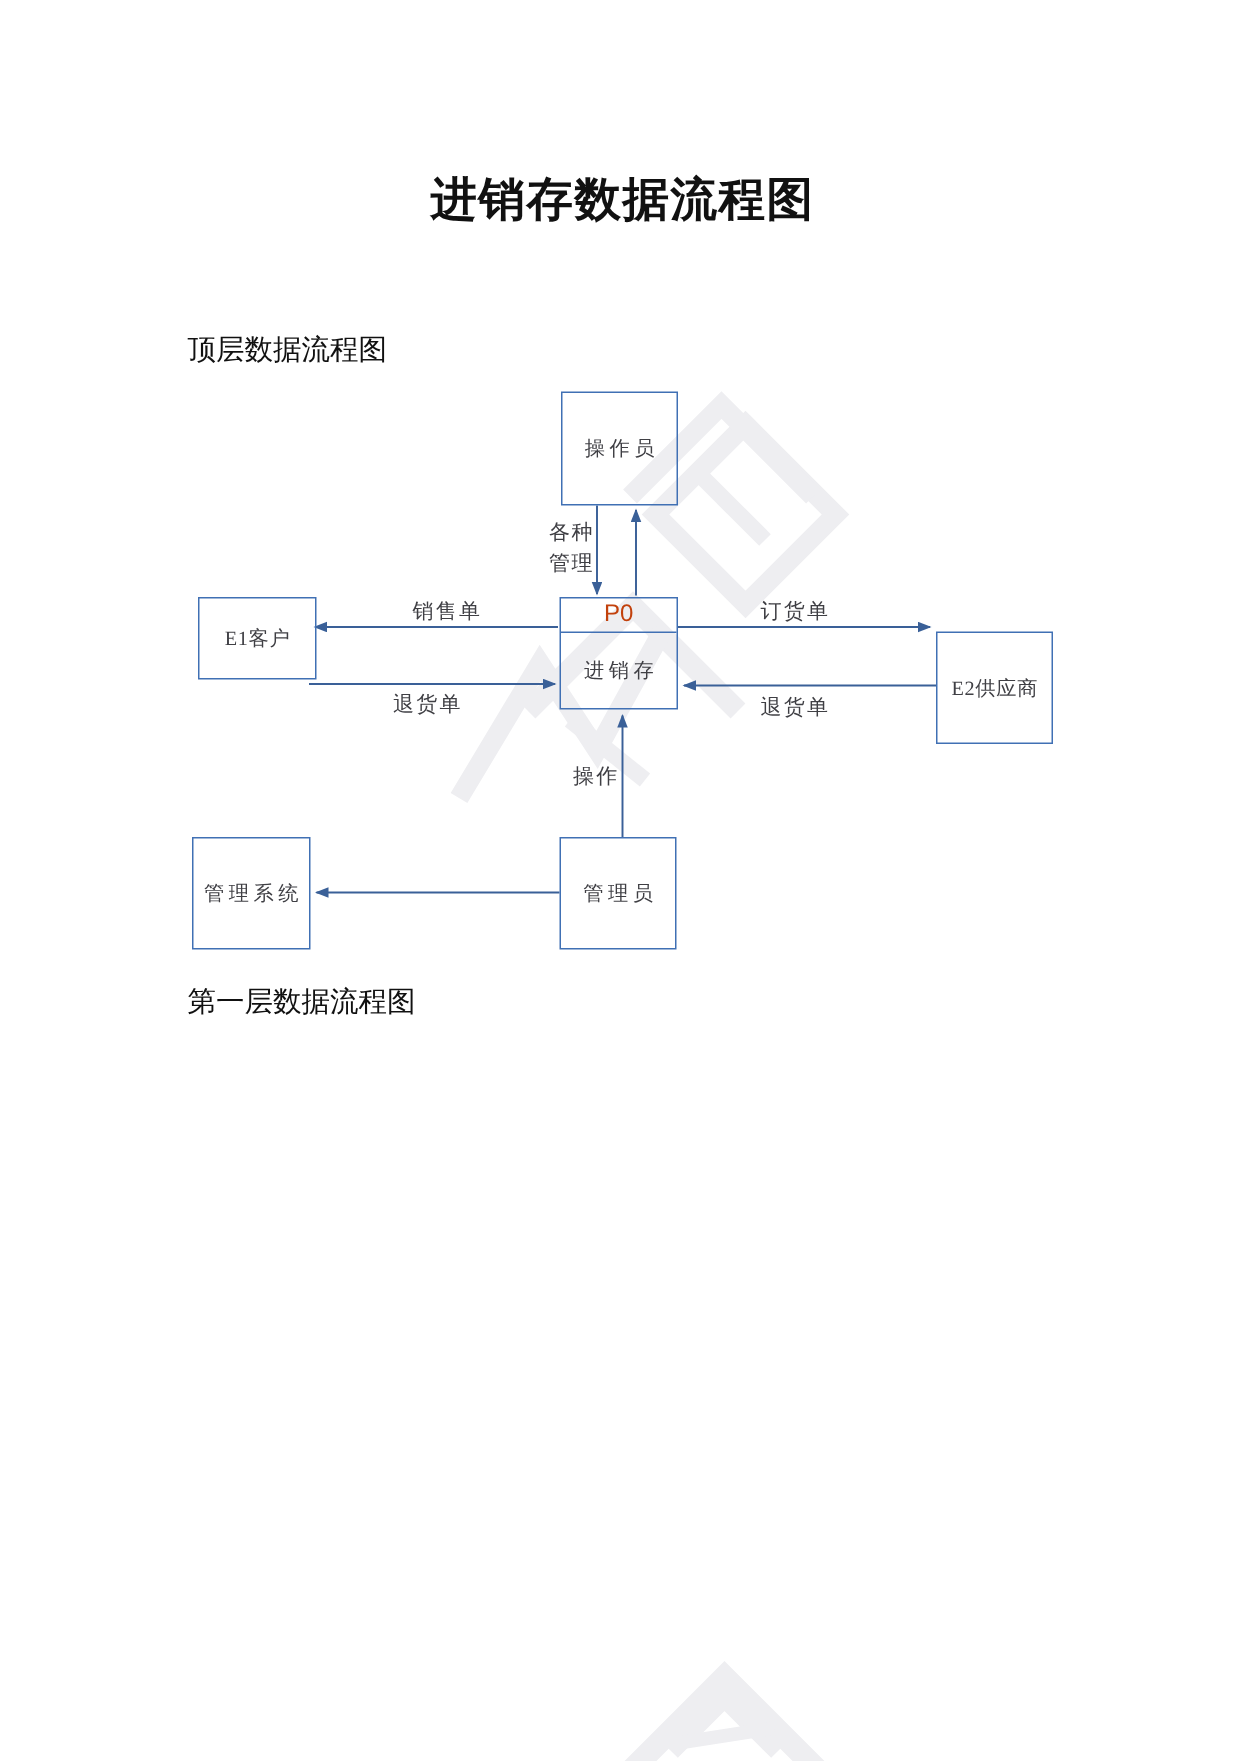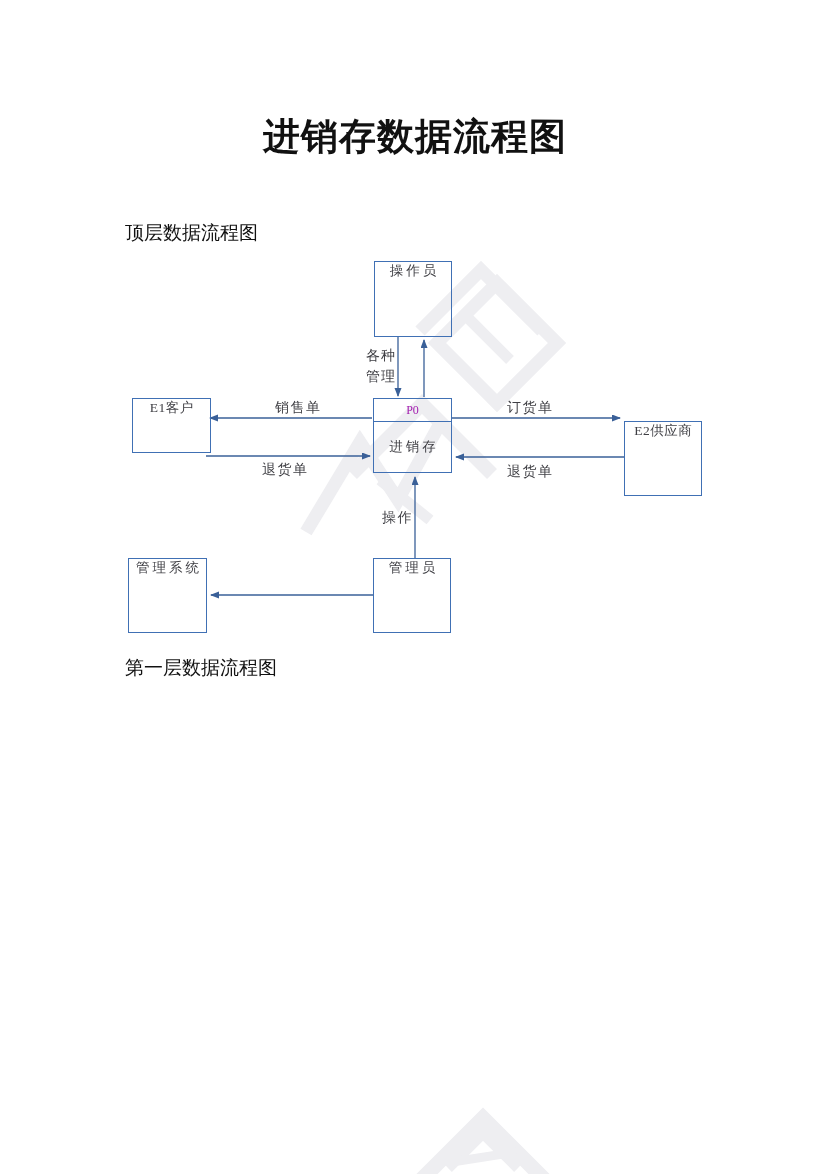"进销存数据流程图" .title { font-size: 37px -> 31px }
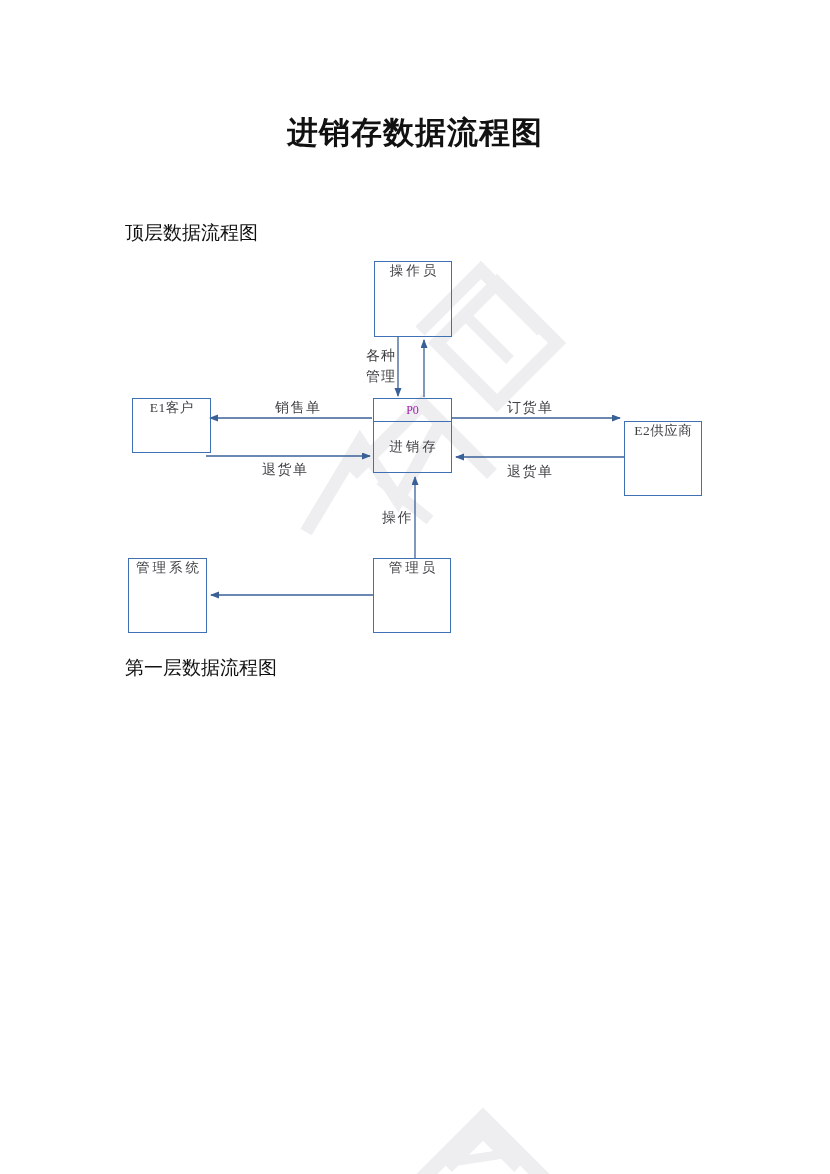"操作员" .node { align-items: flex-start -> center }
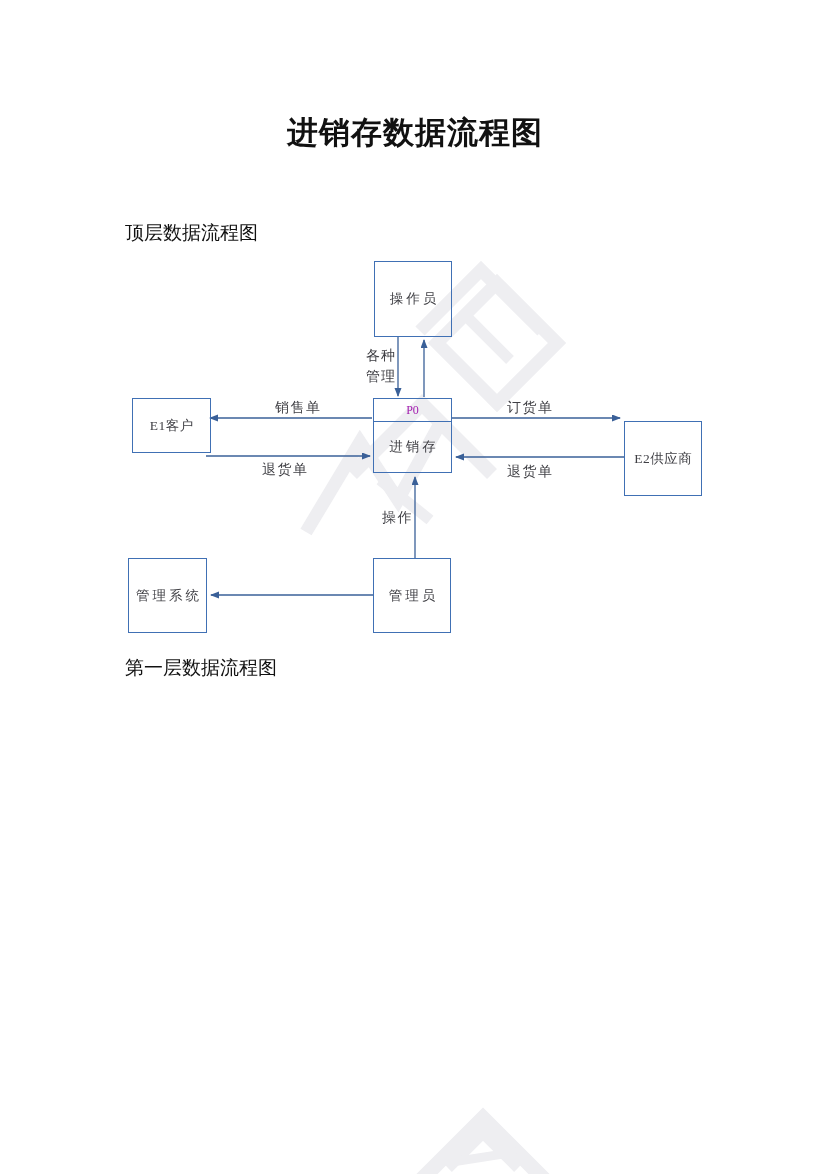"P0" .process-header { color: #a21caf -> #c2410c; font-family: Liberation Serif, serif -> Liberation Sans, sans-serif; font-size: 12px -> 16px }
